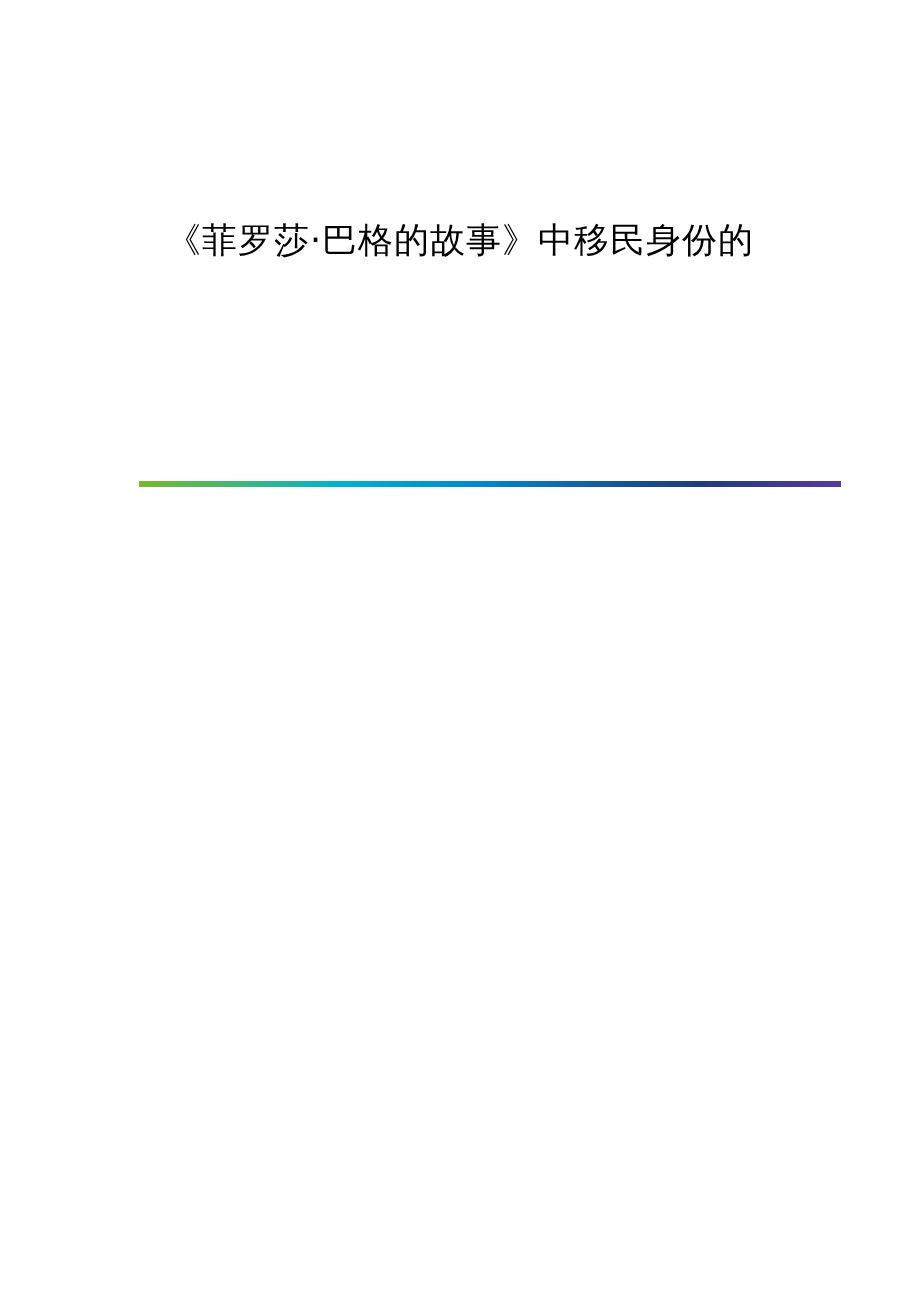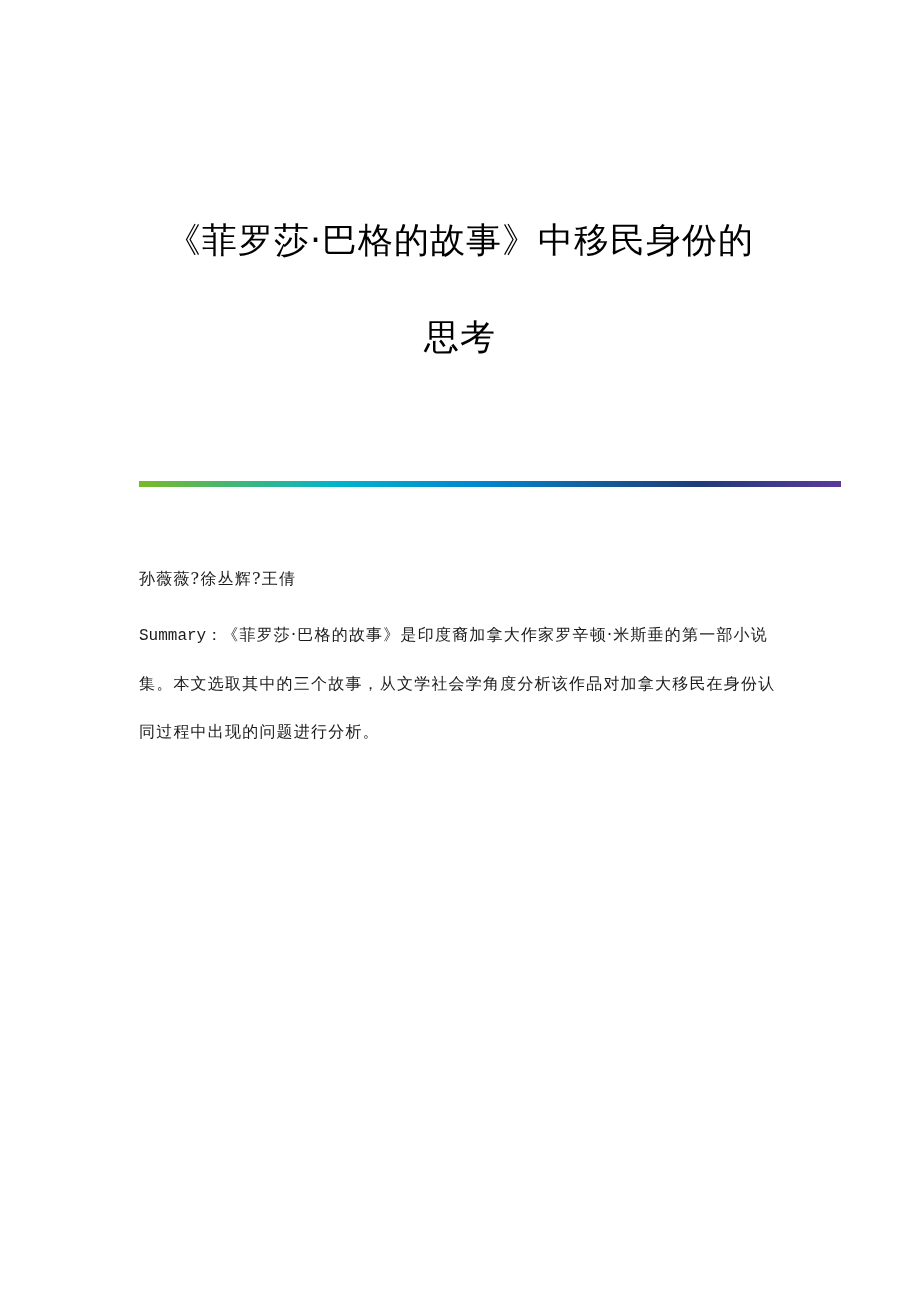"思考" h1.title { html: <h1>思考</h1> -> none }
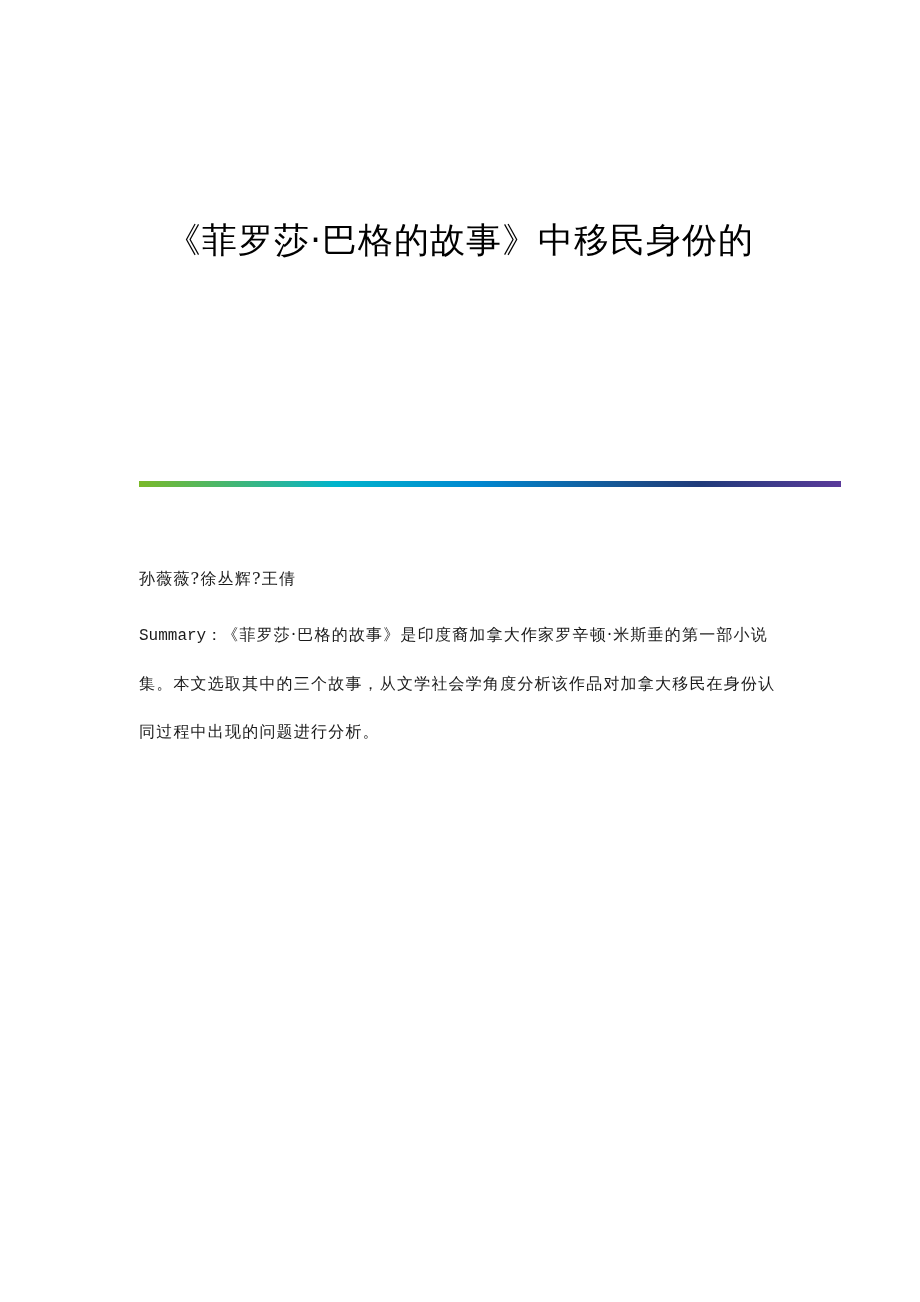"孙薇薇?徐丛辉?王倩" p.body-text { html: <p>孙薇薇?徐丛辉?王倩</p> -> none }
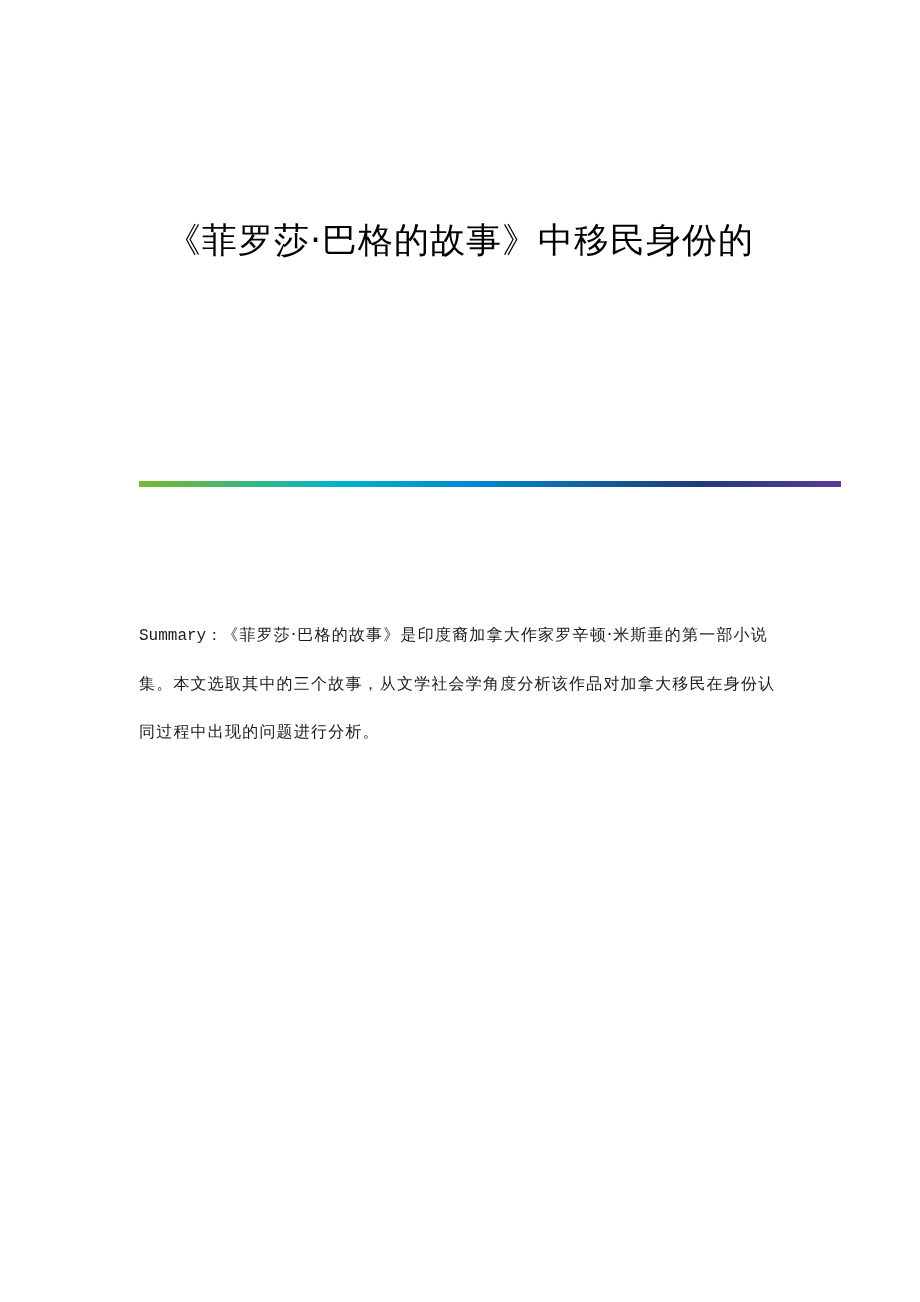"Summary：《菲罗莎·巴格的故事》是印度裔加拿大作家罗辛顿·米斯垂的第一部小" p.body-text { html: <p><span>Summary：</span><span>《菲罗莎·巴格的故事》是印度裔加拿大作家罗辛顿·米斯垂的第一部小说集。本文选取其中的三个故事，从文学社会学角度分析该作品对加拿大移民在身份认同过程中出现的问题进行分析。</span></p> -> none }
